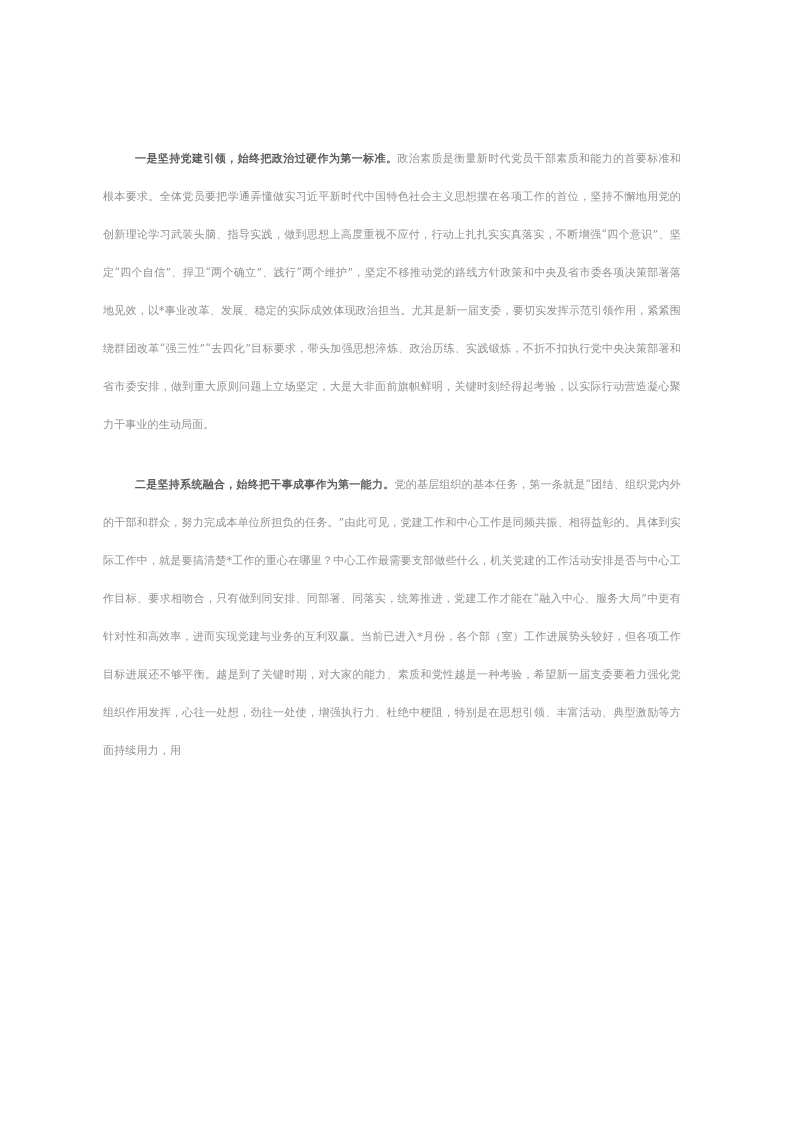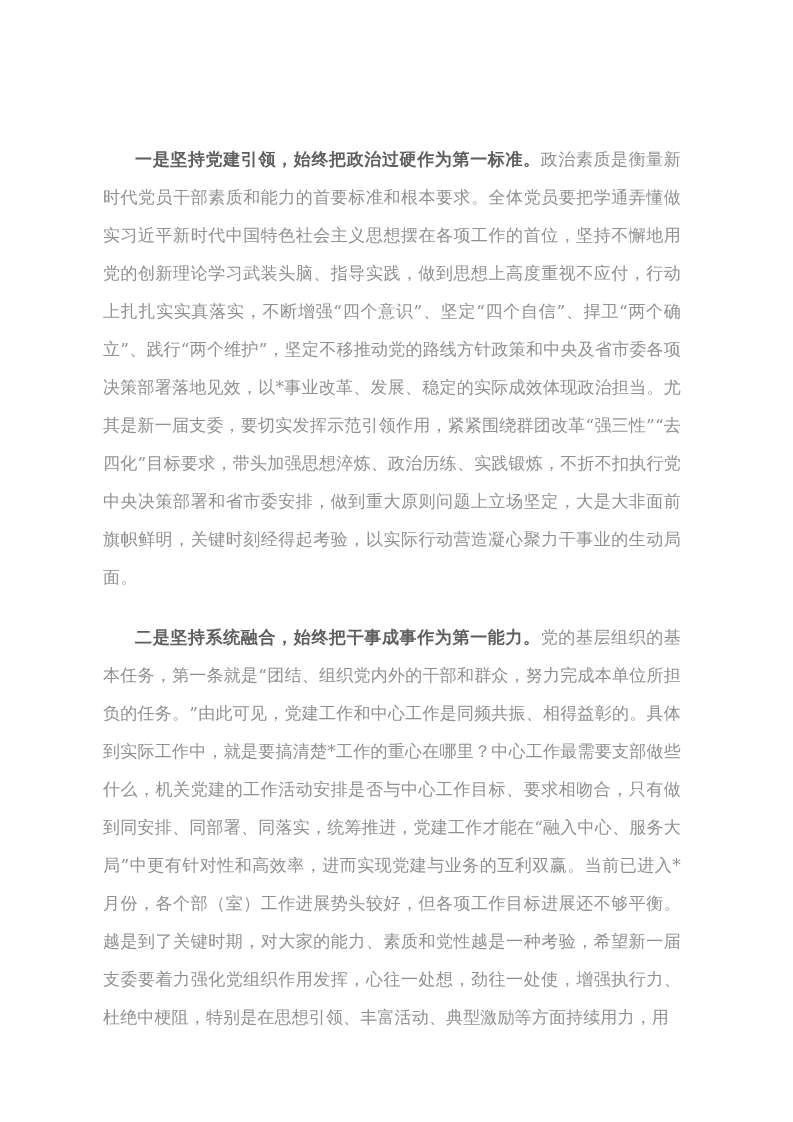"一是坚持党建引领，始终把政治过硬作为第一标准。政治素质是衡量新时代党员干部素质和" .para { font-size: 17px -> 11px }
